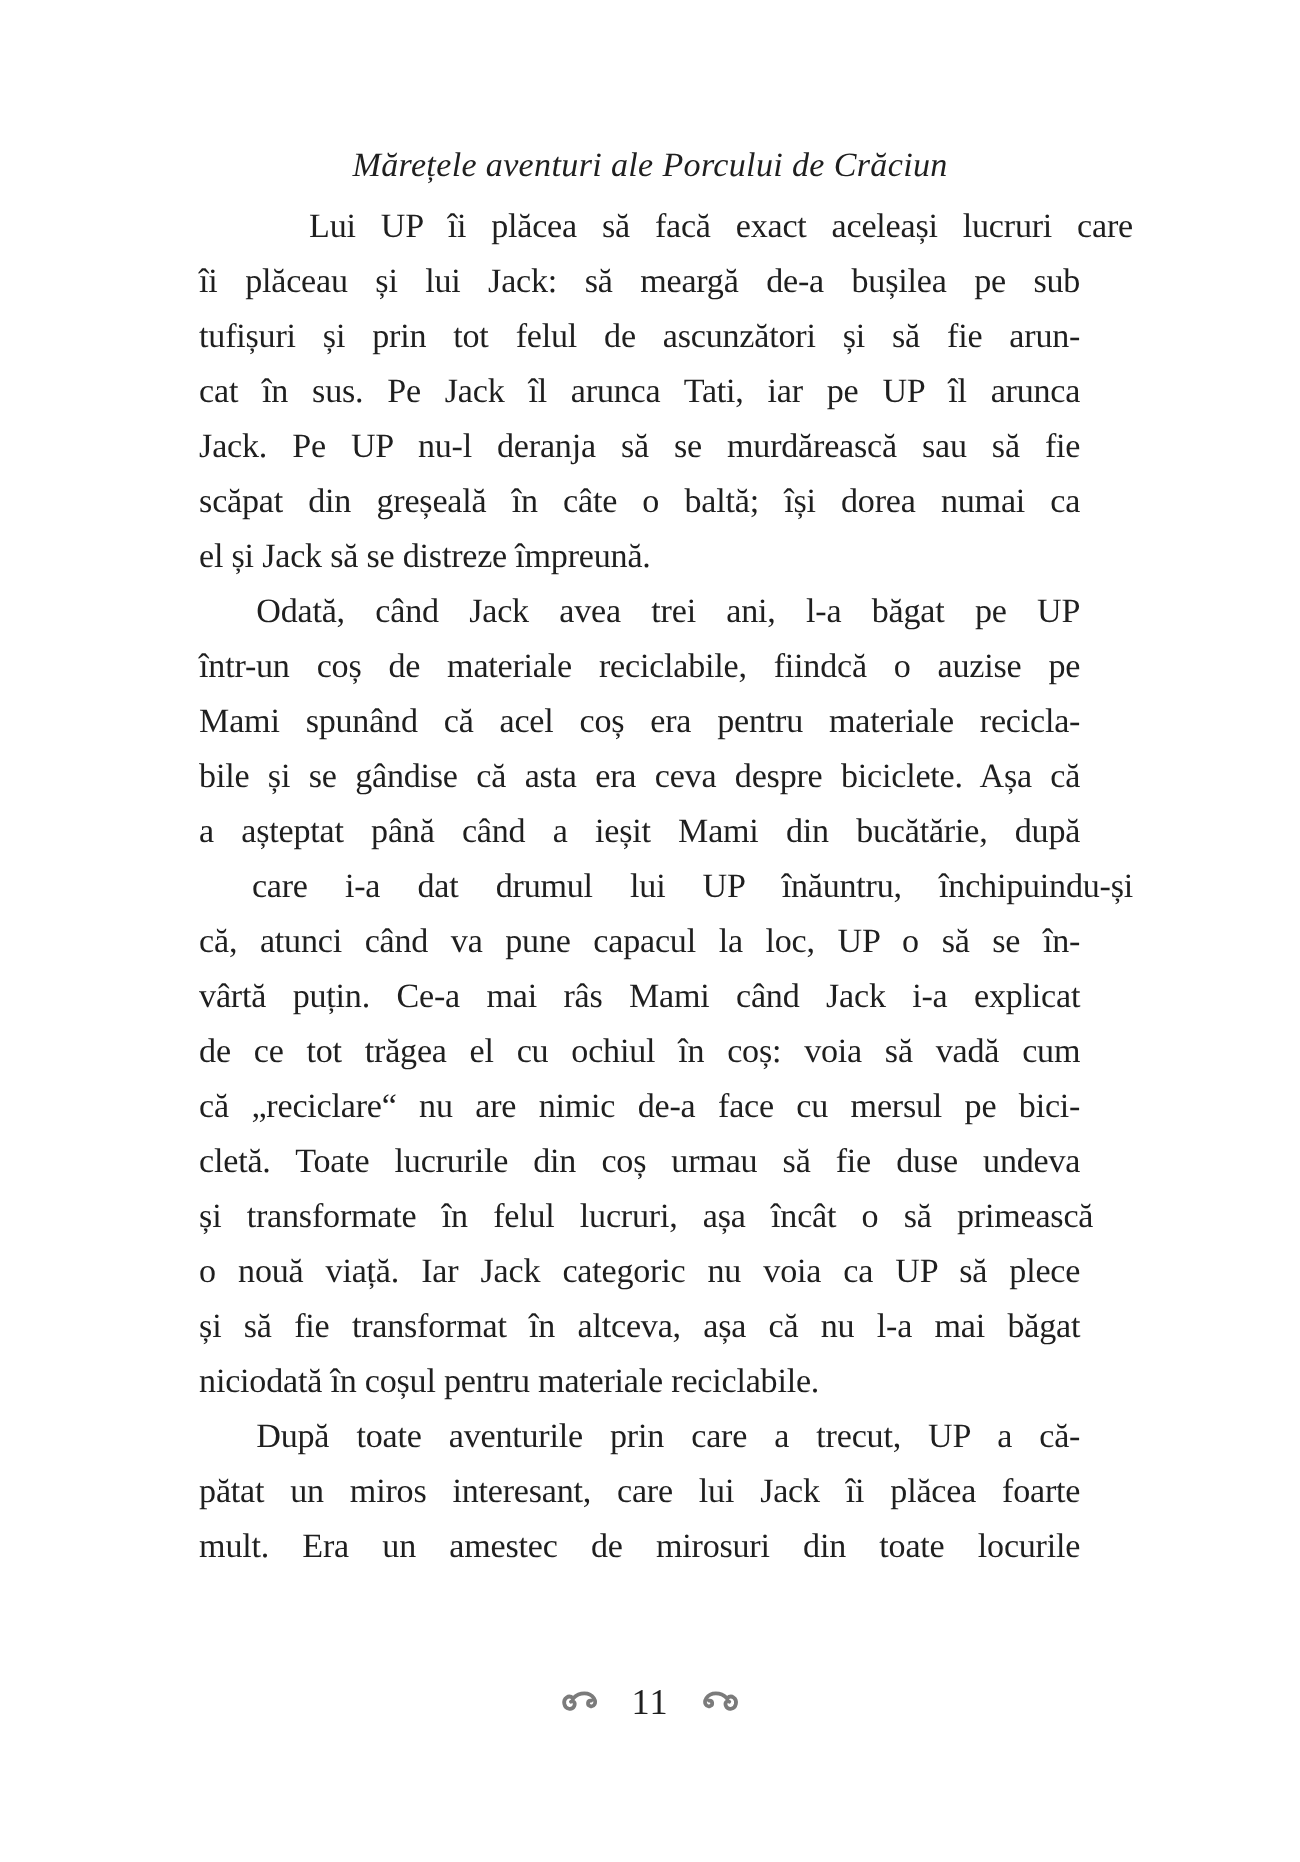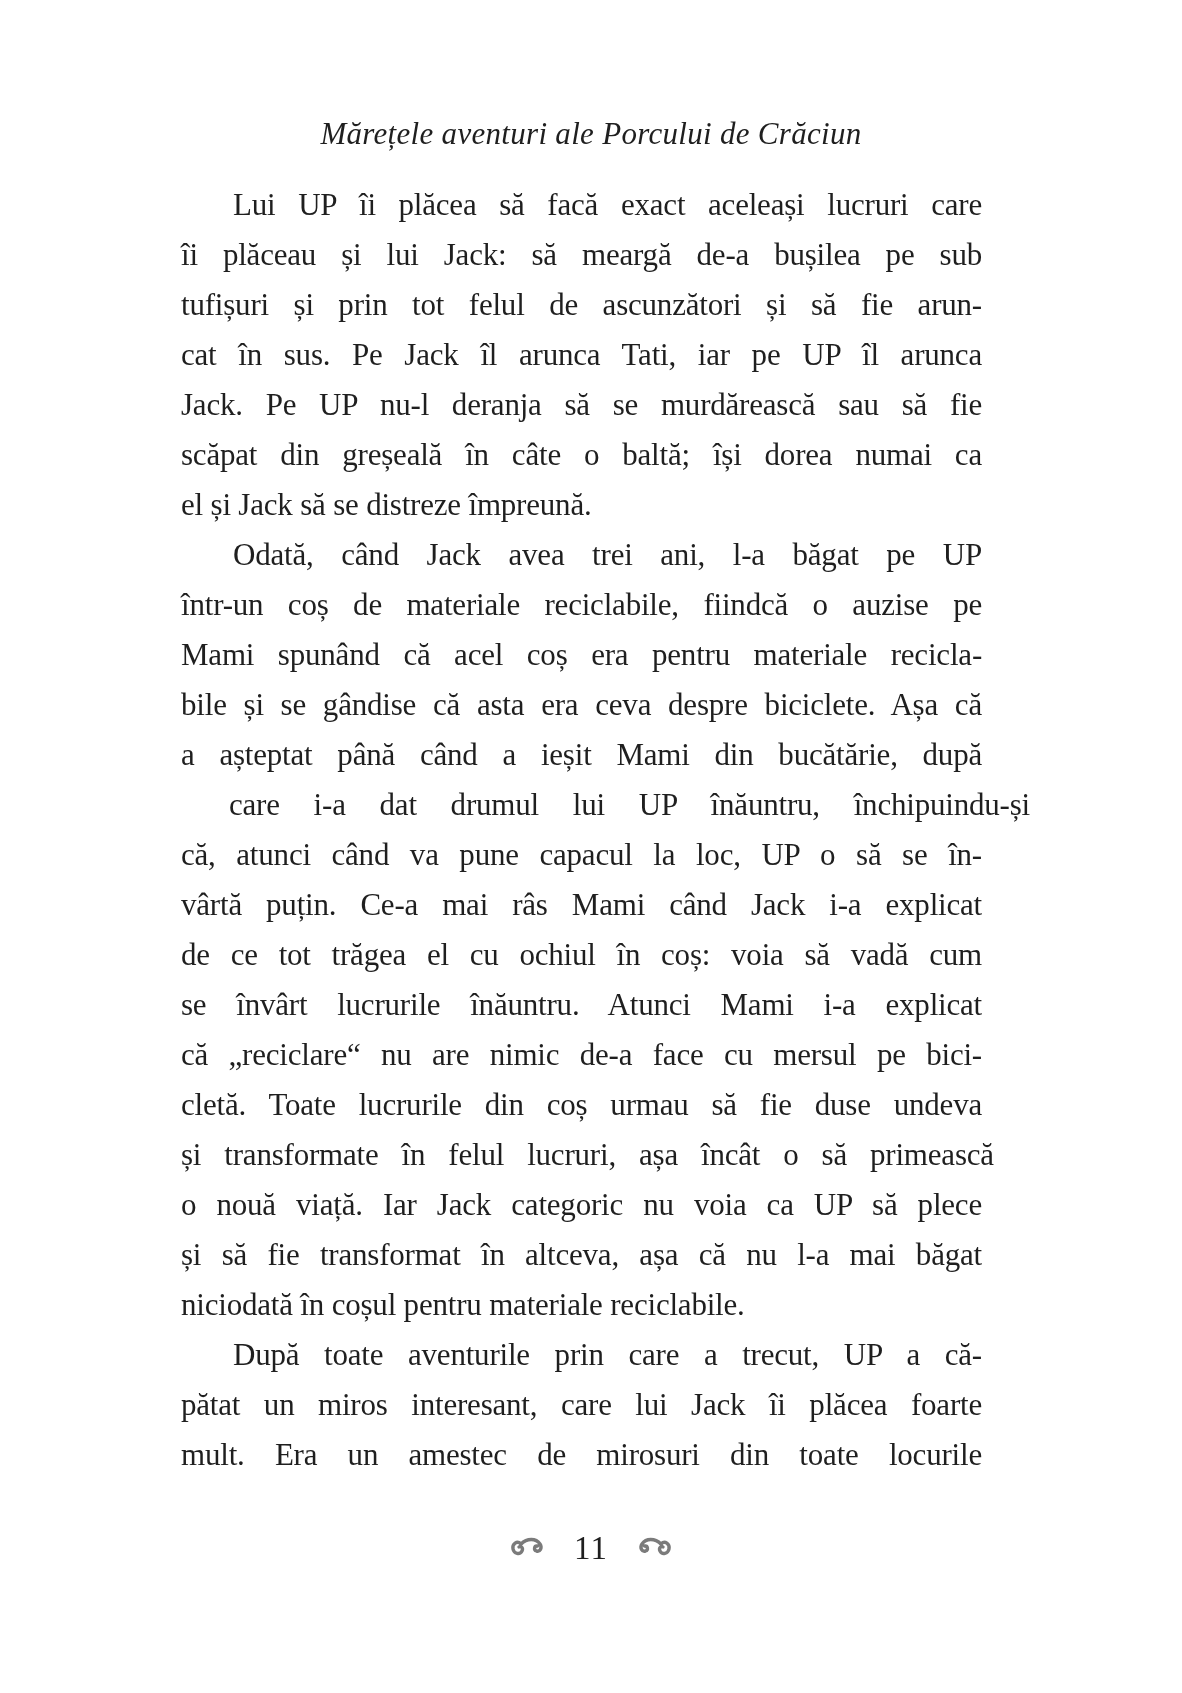"Mărețele aventuri ale Porcului de" .running-title { top: 112px -> 128px }
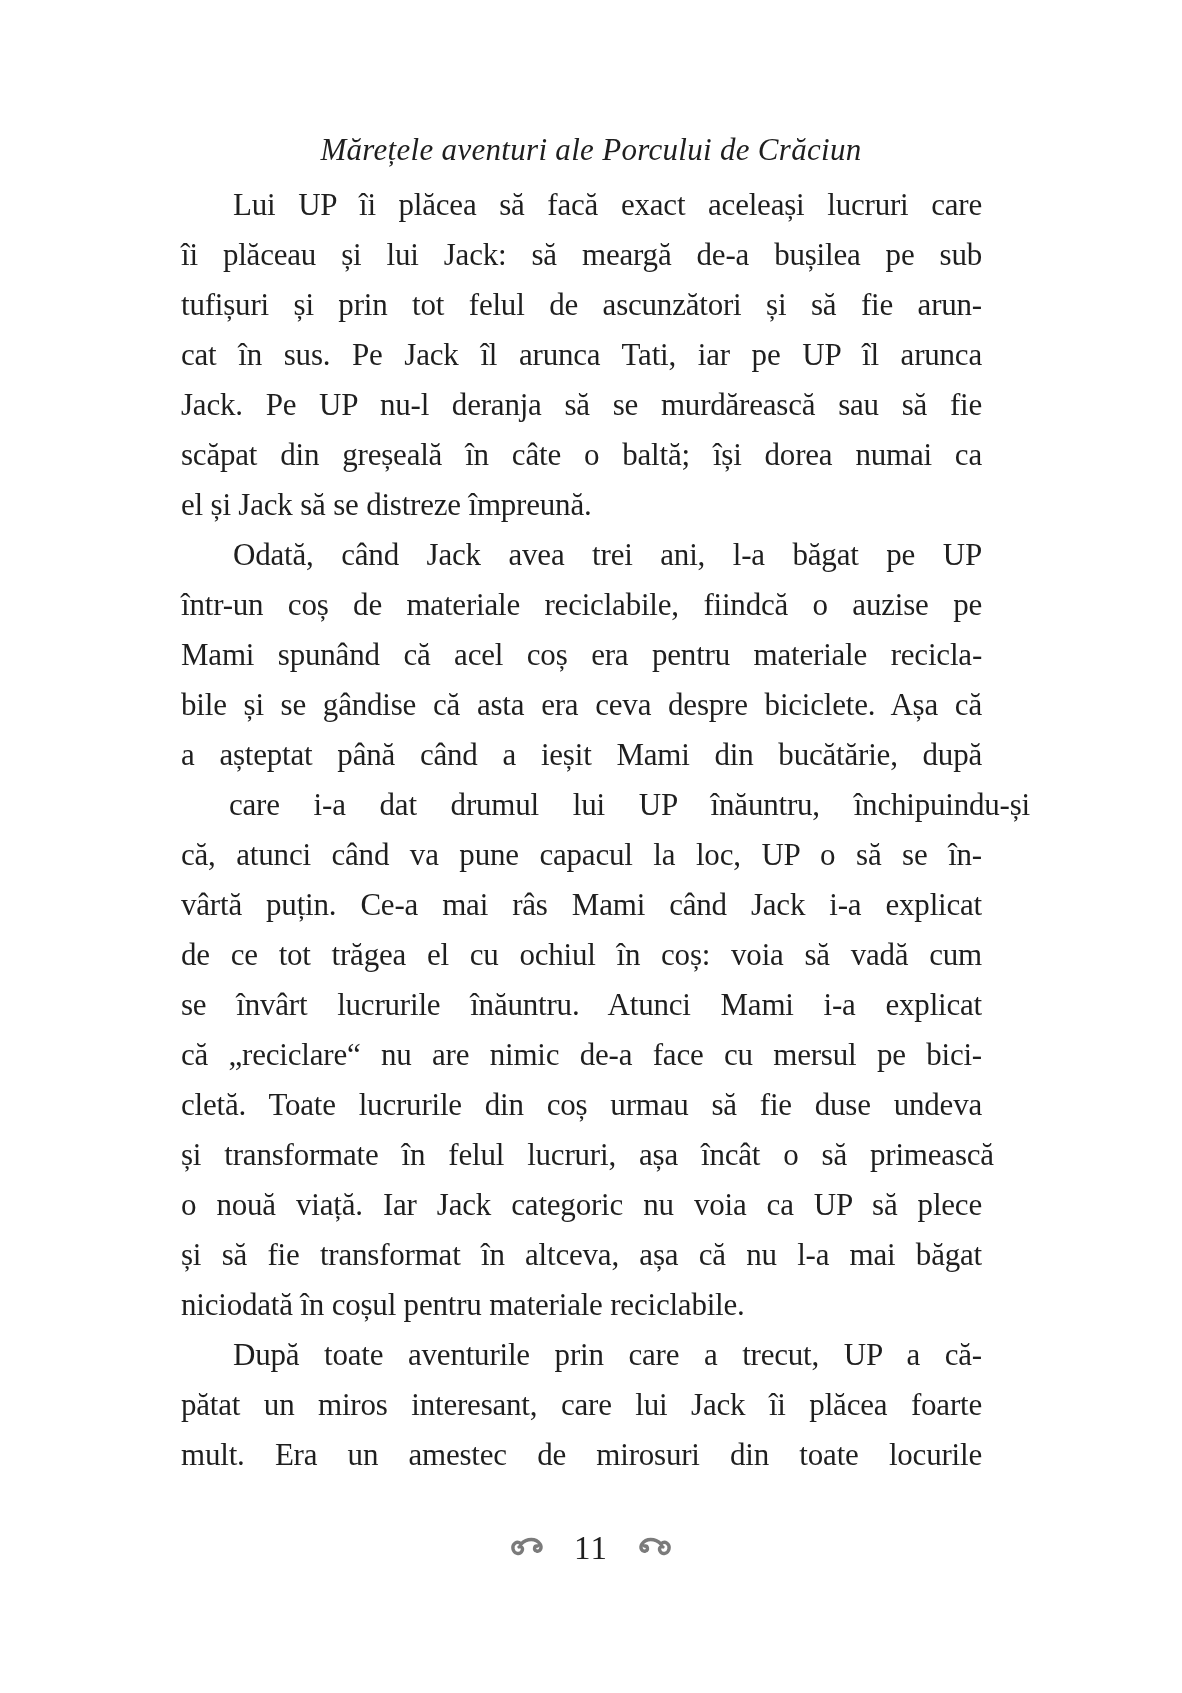"Lui UP îi plăcea să" span { margin-left: none -> 48px }
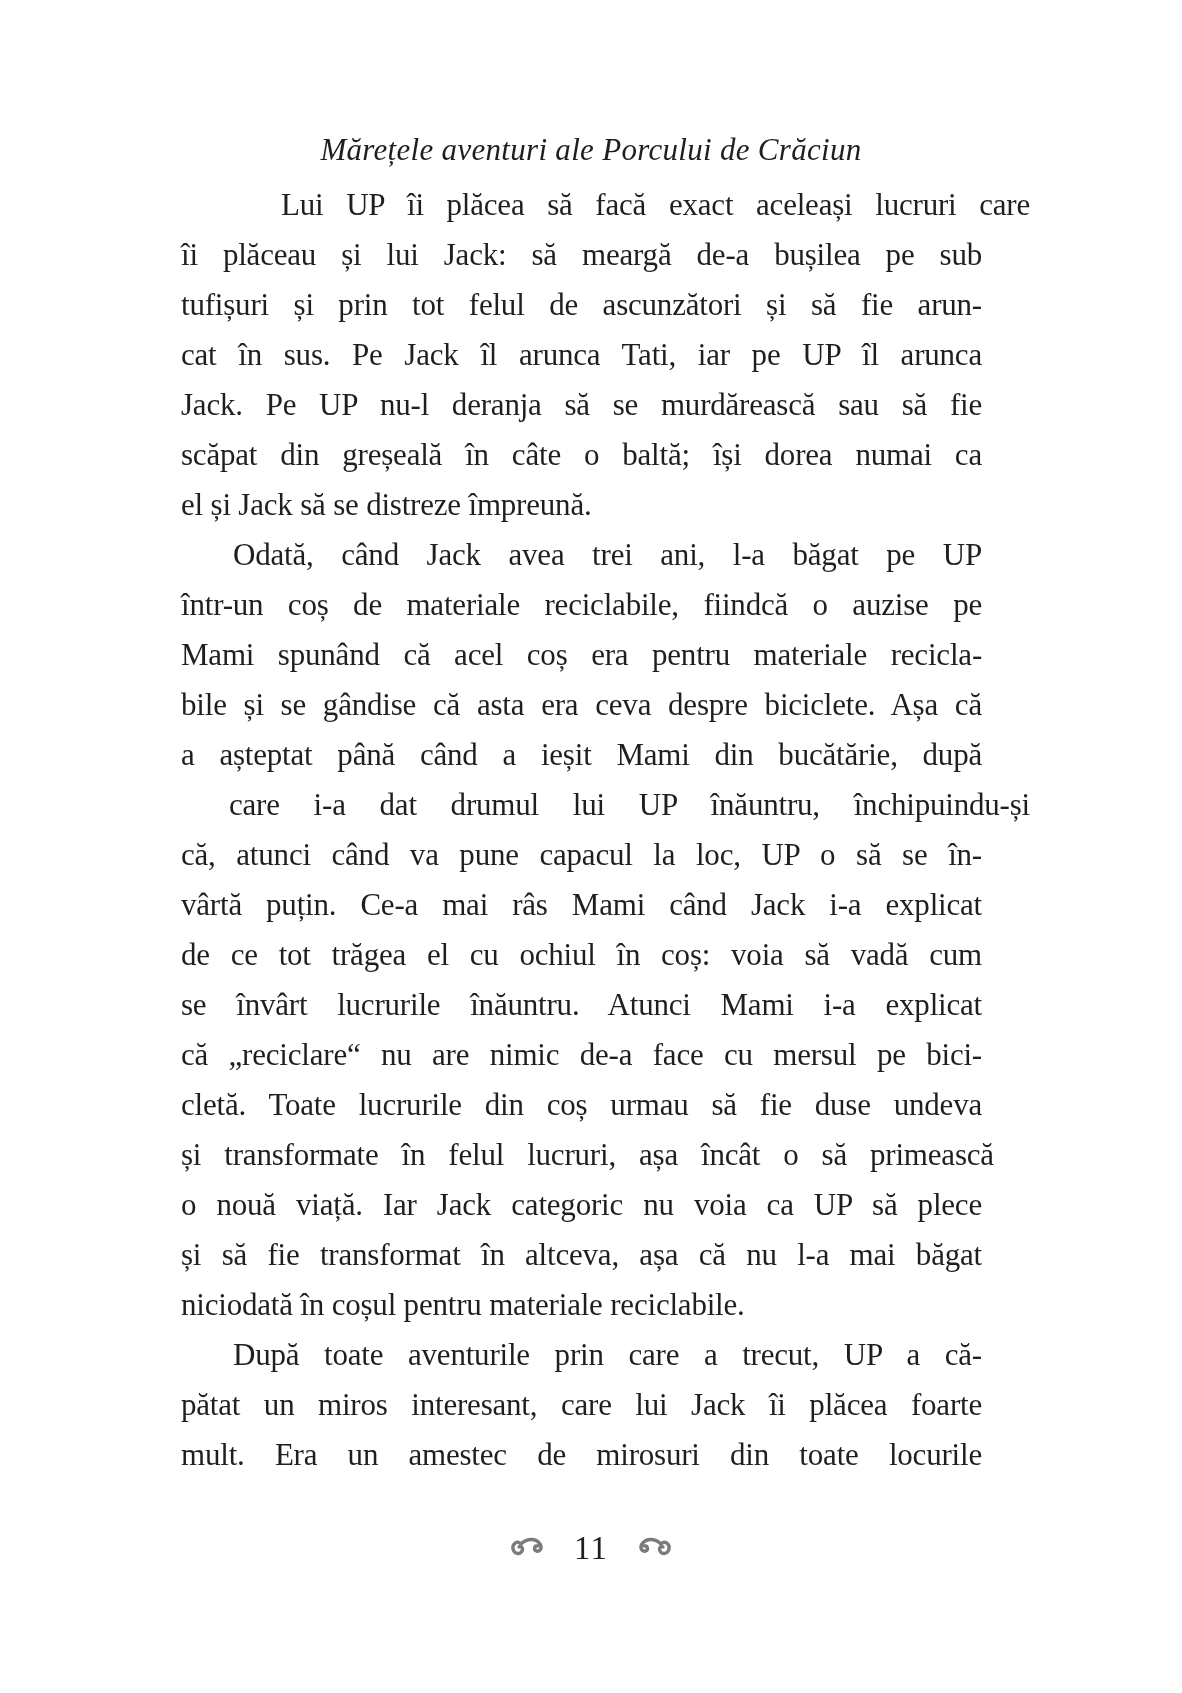"se învârt lucrurile înăuntru. Atunci" div.line { html: <div><span>se învârt lucrurile înăuntru. Atunci Mami i-a explicat</span></div> -> none }
